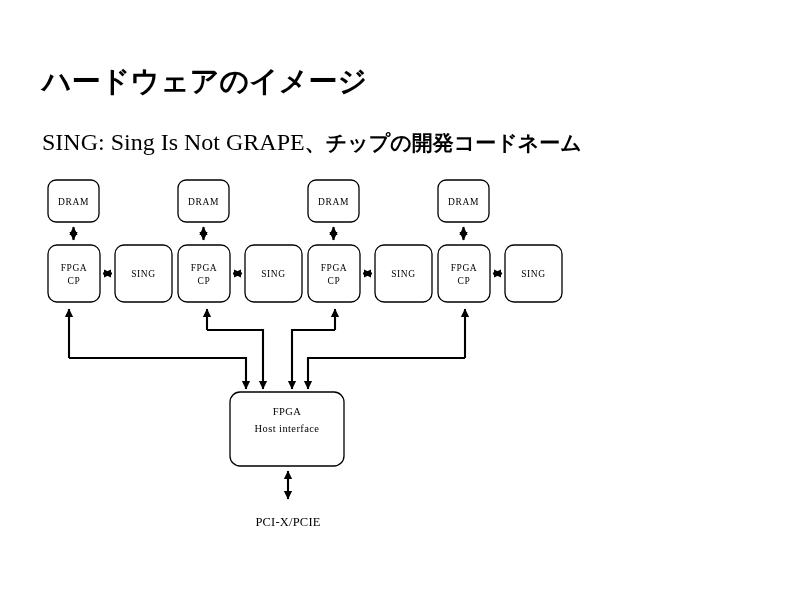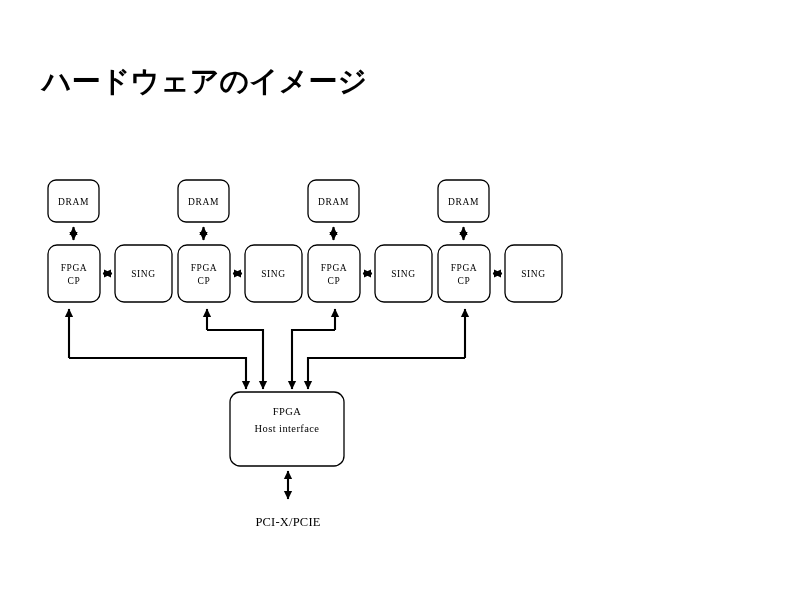"SING: Sing Is Not GRAPE、チップの開発コードネーム" div.slide-subtitle { html: none -> <div><span>SING: Sing Is Not GRAPE</span><span>、チップの開発コードネーム</span></div> }
